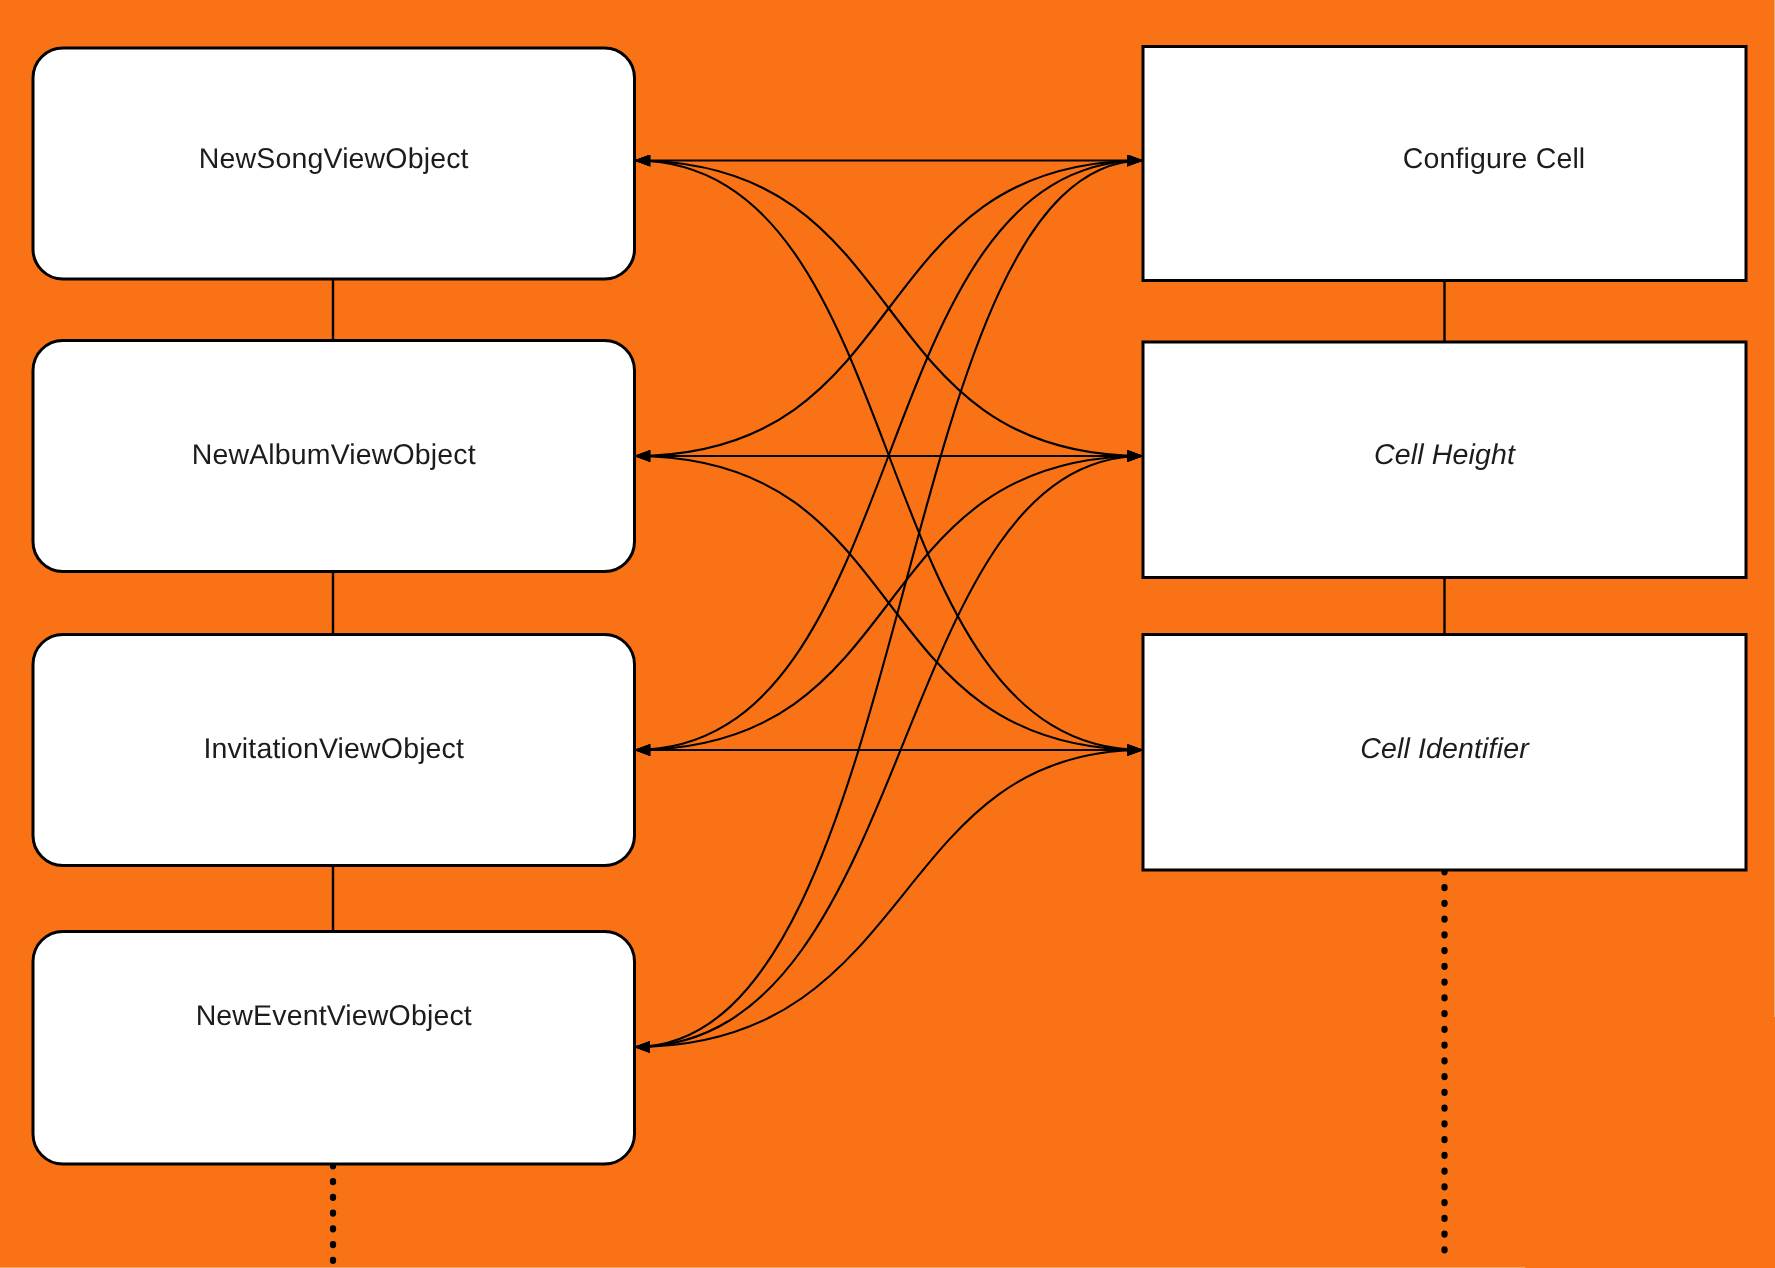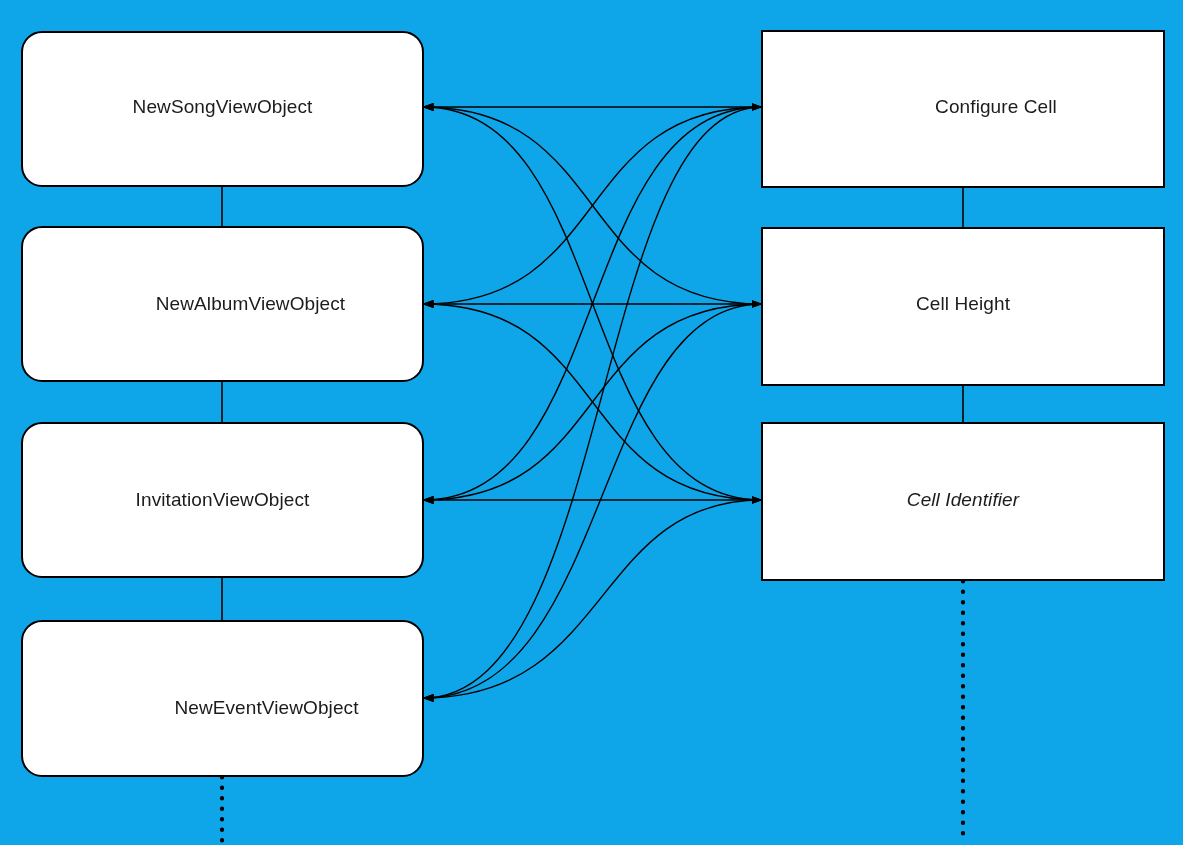"NewSongViewObject" #diagram-root { background: #0ea5e9 -> #f97316 }
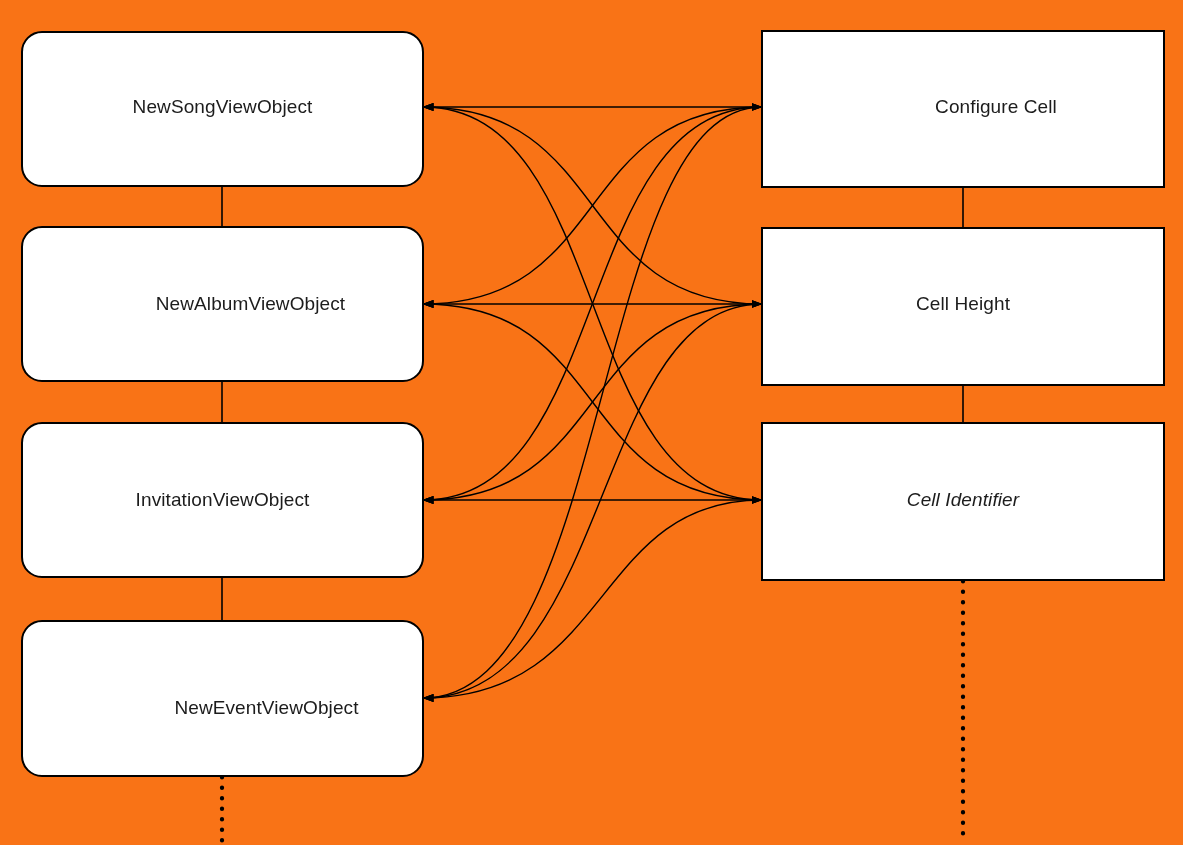"NewAlbumViewObject" div.node-label { margin-left: 28px -> none }
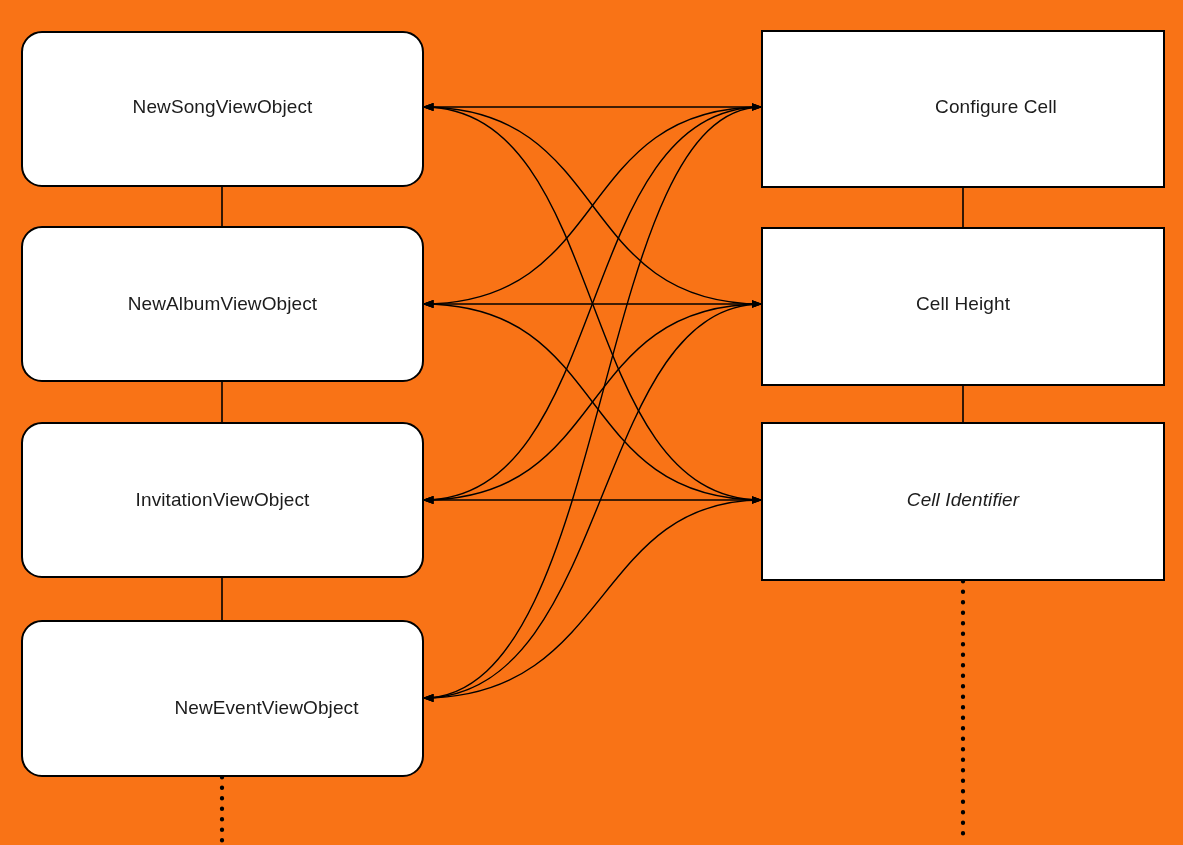"Cell Height" div.node-label { font-style: none -> italic }
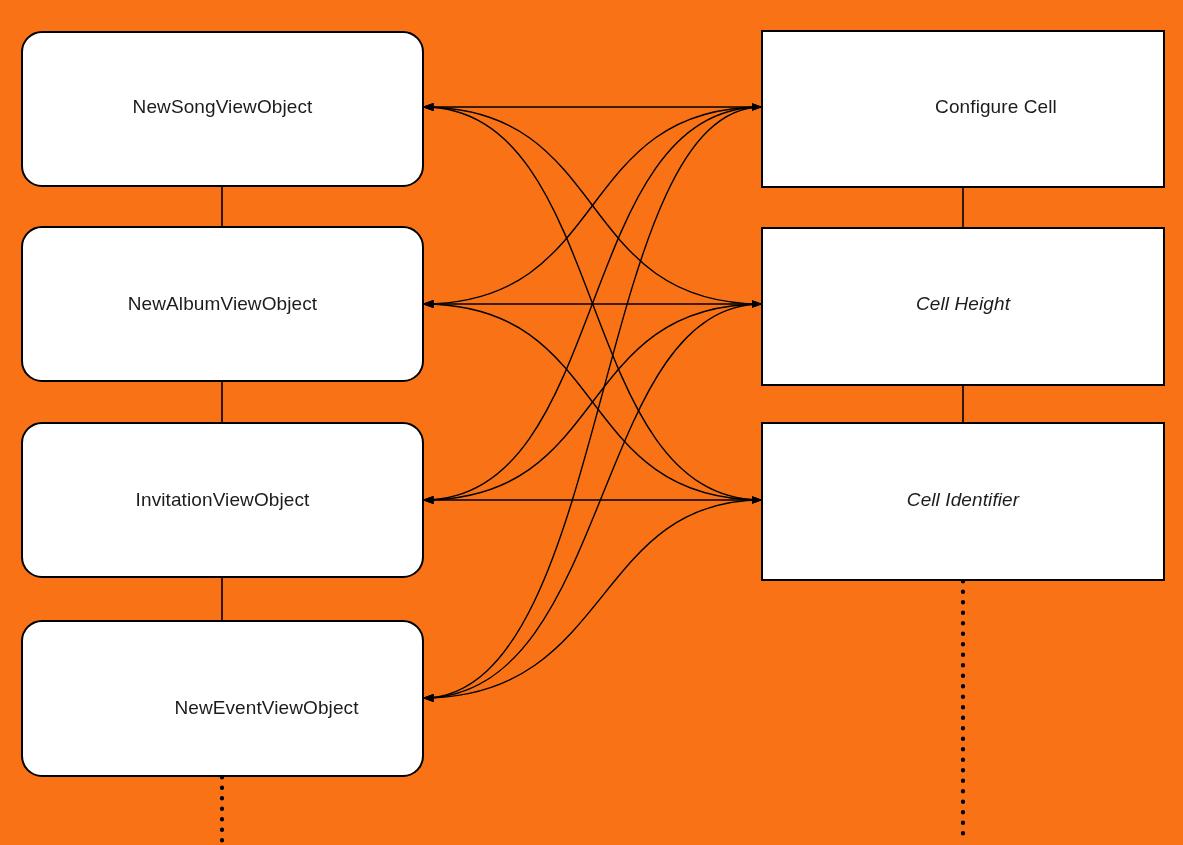"NewEventViewObject" div.node-label { margin-left: 44px -> none; top: 708px -> 678px }
